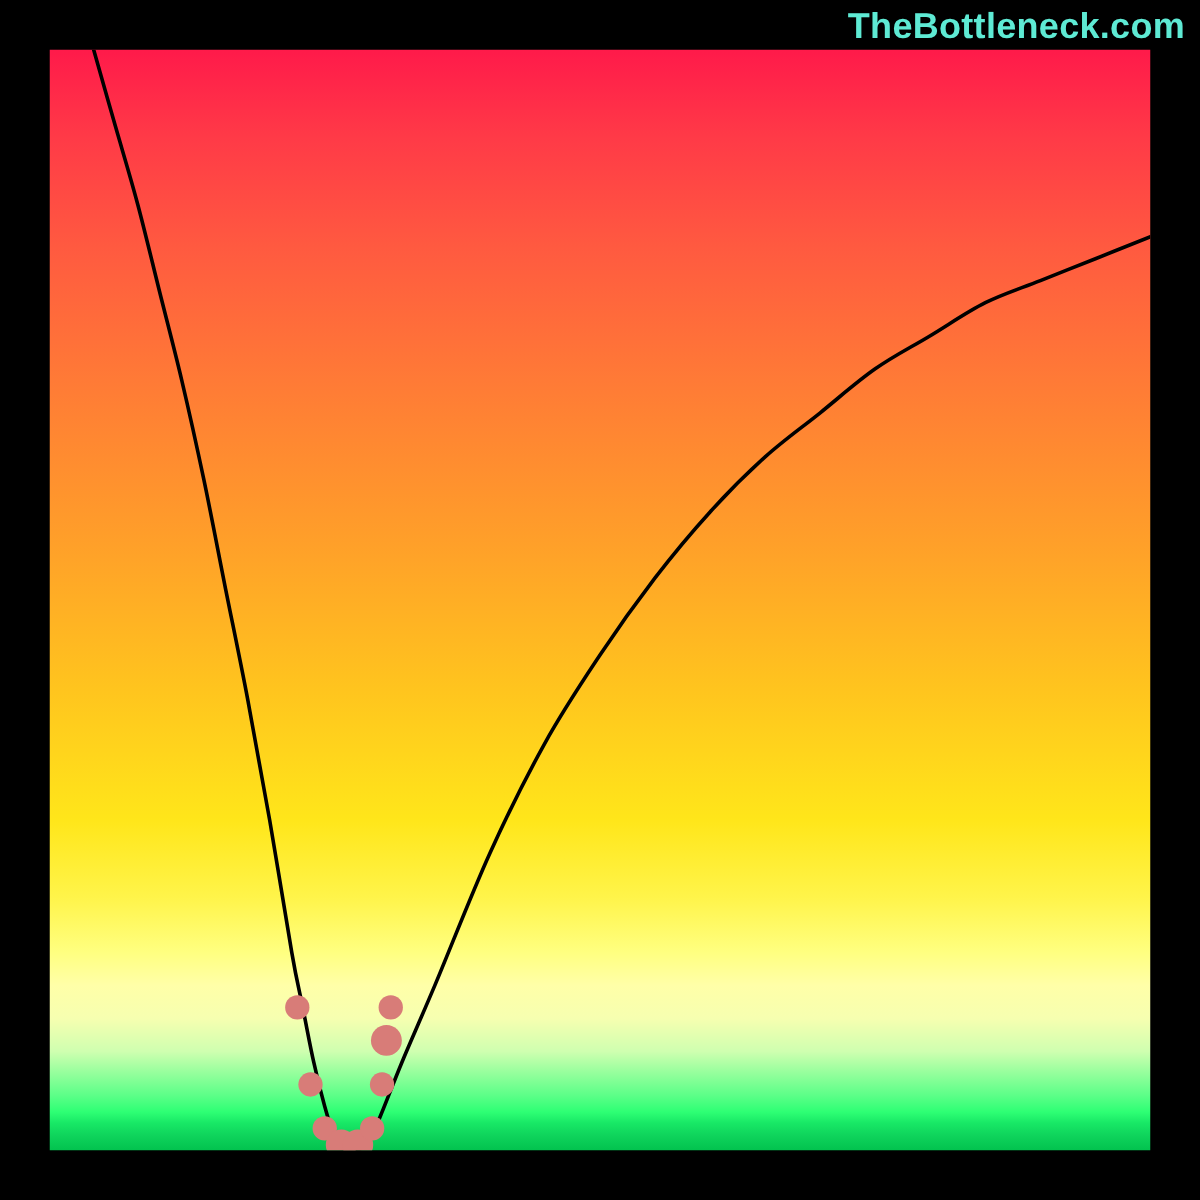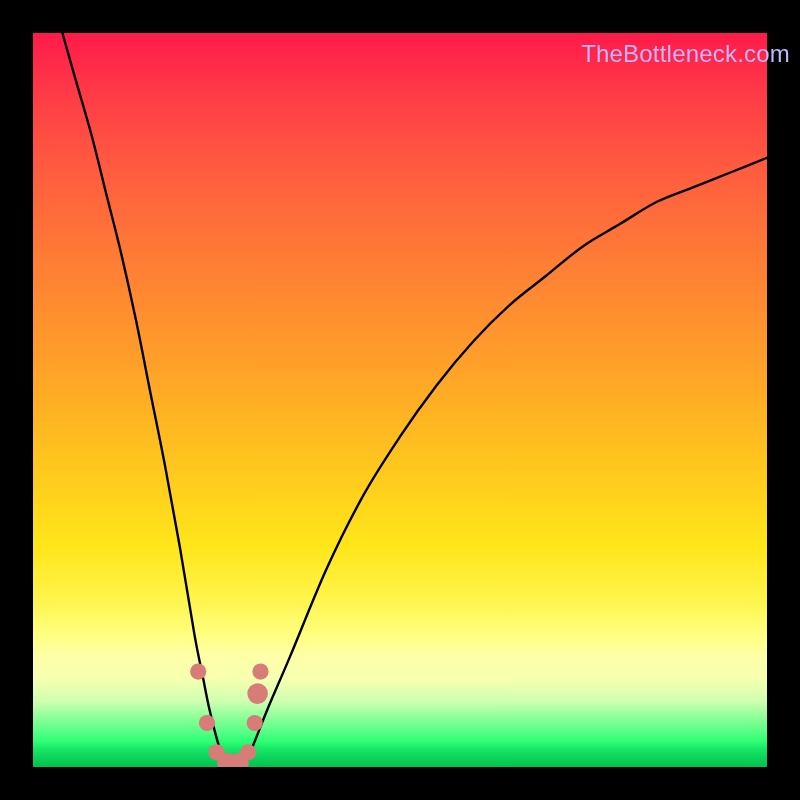"TheBottleneck.com" .watermark { color: #c4b5fd -> #5eead4; font-weight: 400 -> 700; margin-top: 36px -> none }
